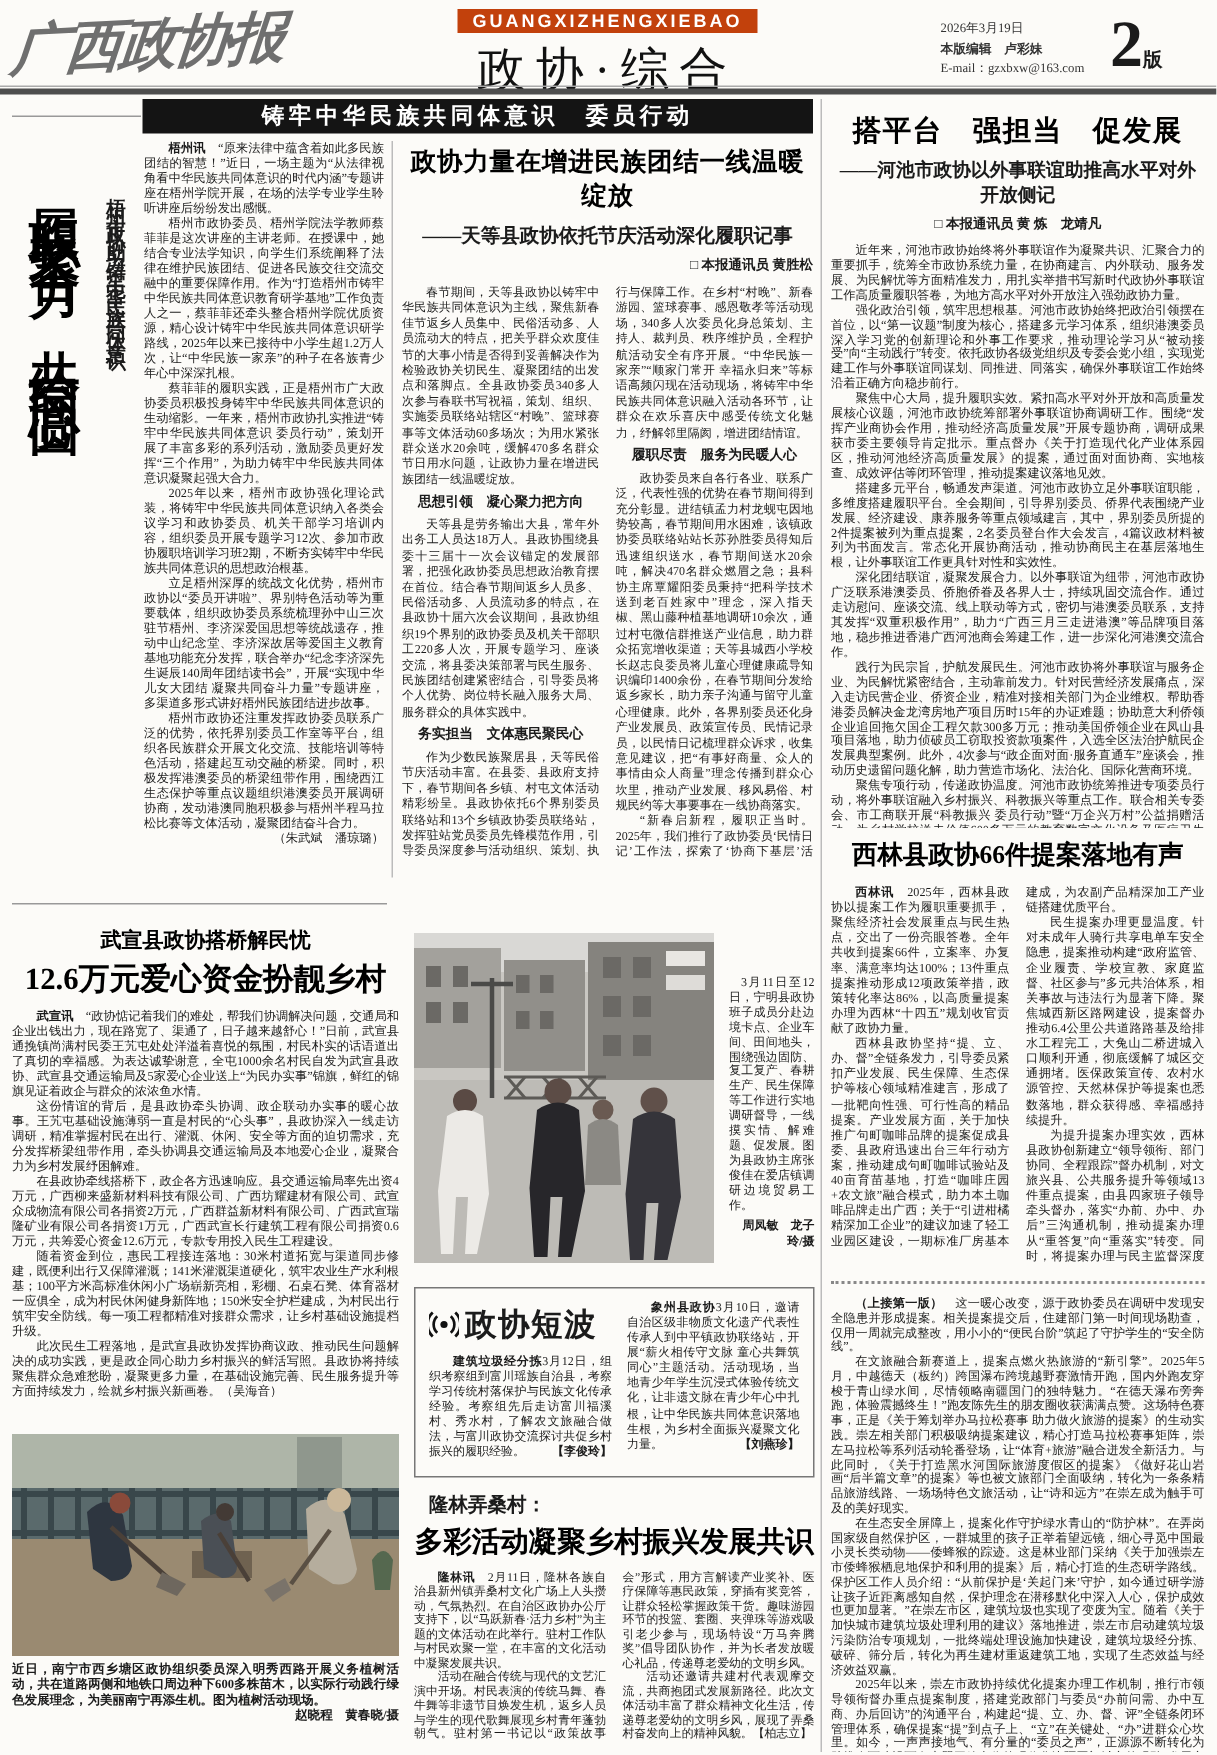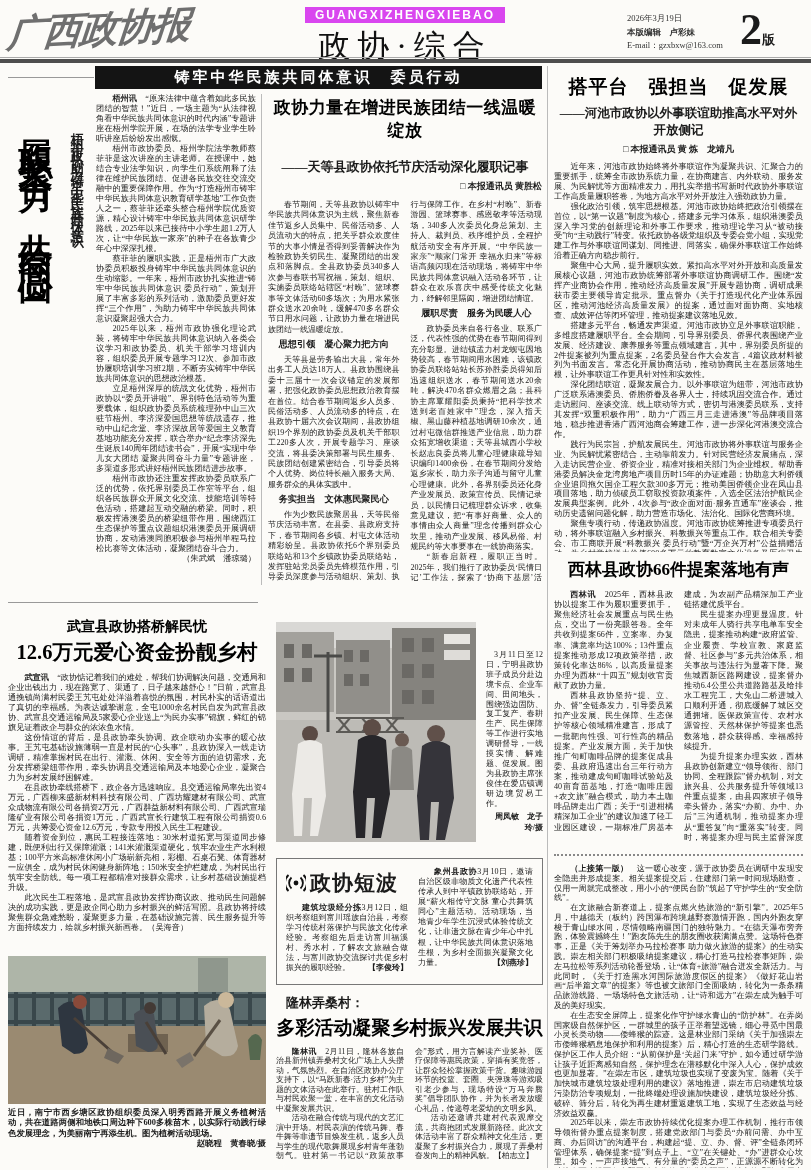"GUANGXIZHENGXIEBAO" .roman-box { background: #d946ef -> #c2410c }
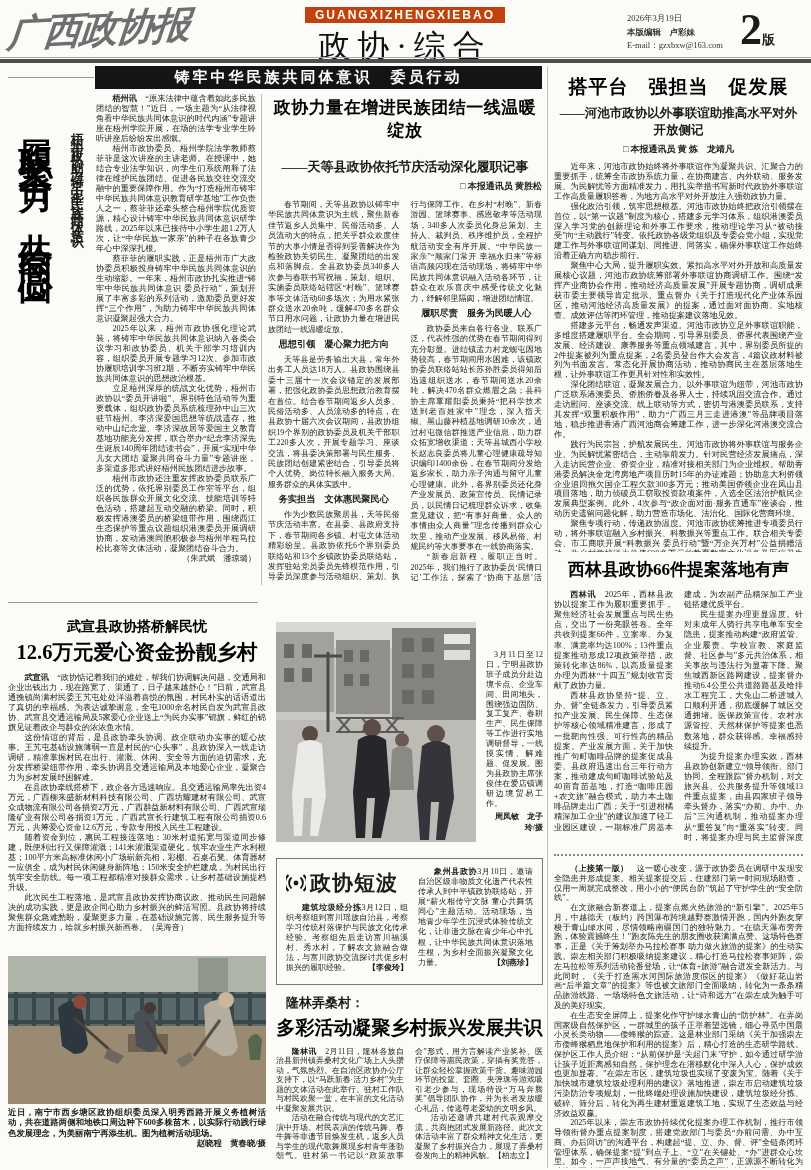"——天等县政协依托节庆活动深化履职记事" div.h-sub { margin-top: 16px -> 6px }
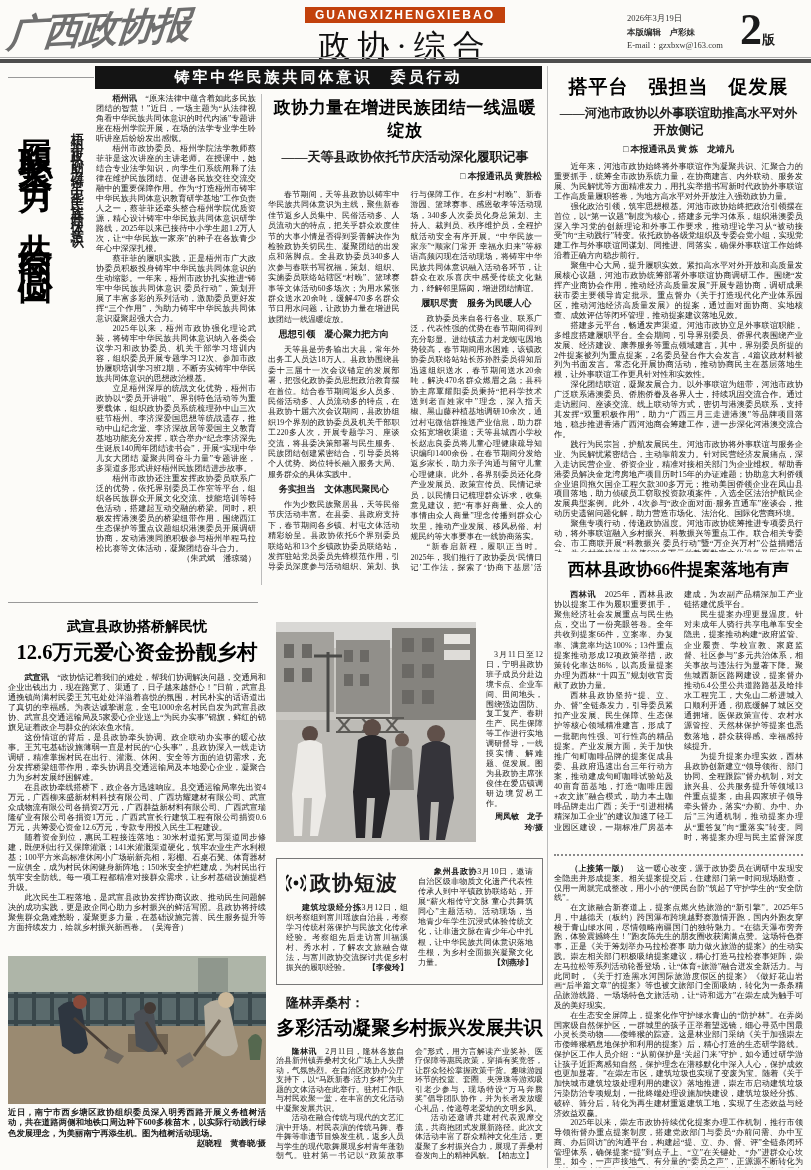"活动还邀请共建村代表观摩交流，共商抱团式发展新路径。此次文体活动丰富了群众精神文" div.blk { text: 更凝聚了乡村振兴合力 -> 传递尊老爱幼的文明乡风 }
